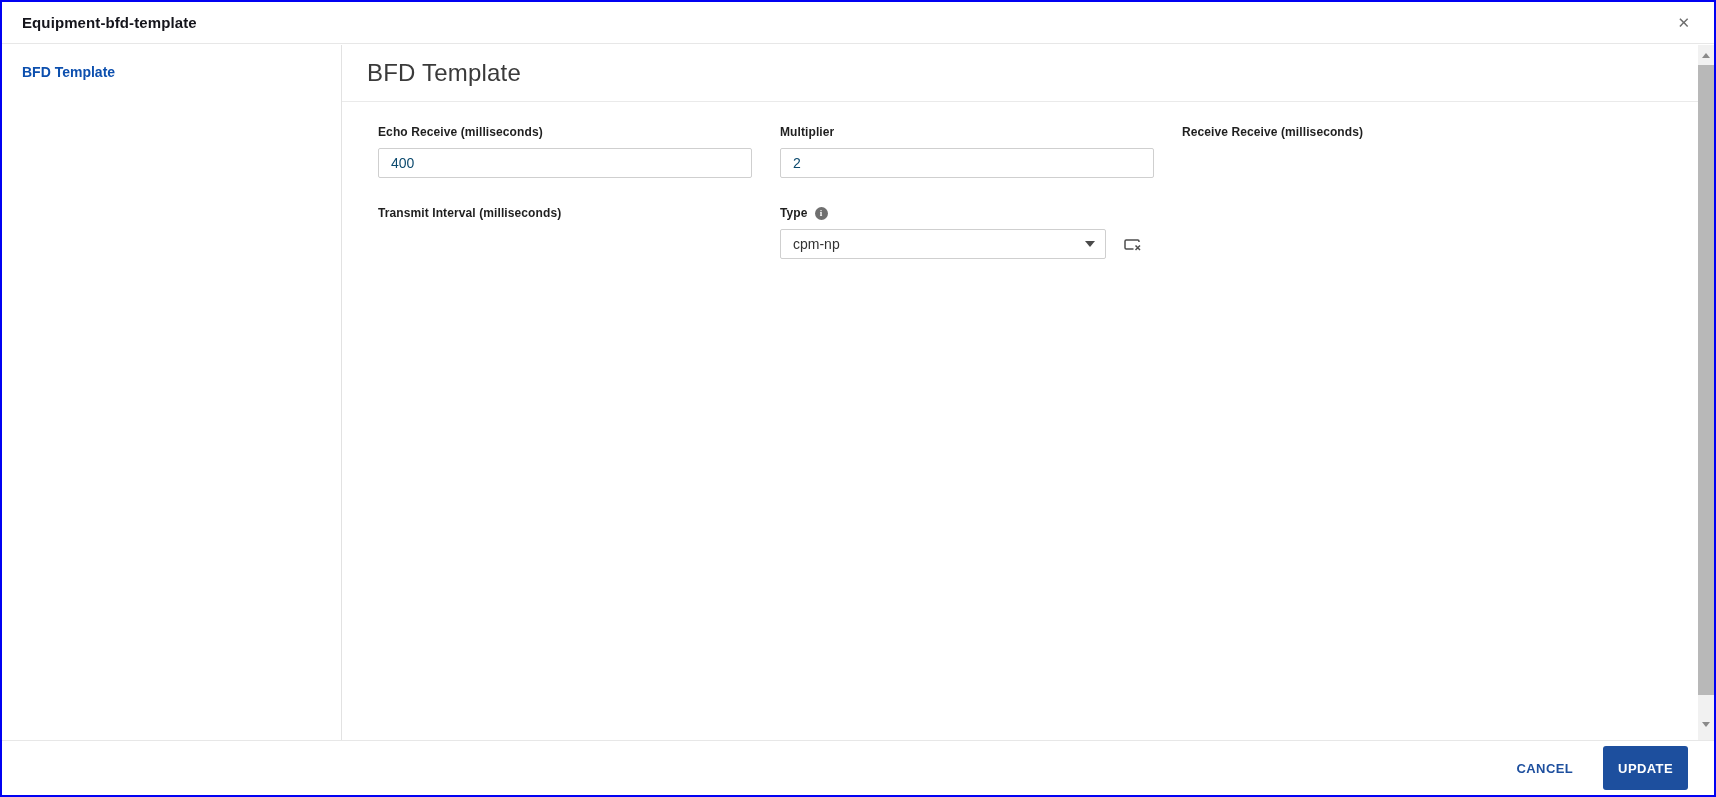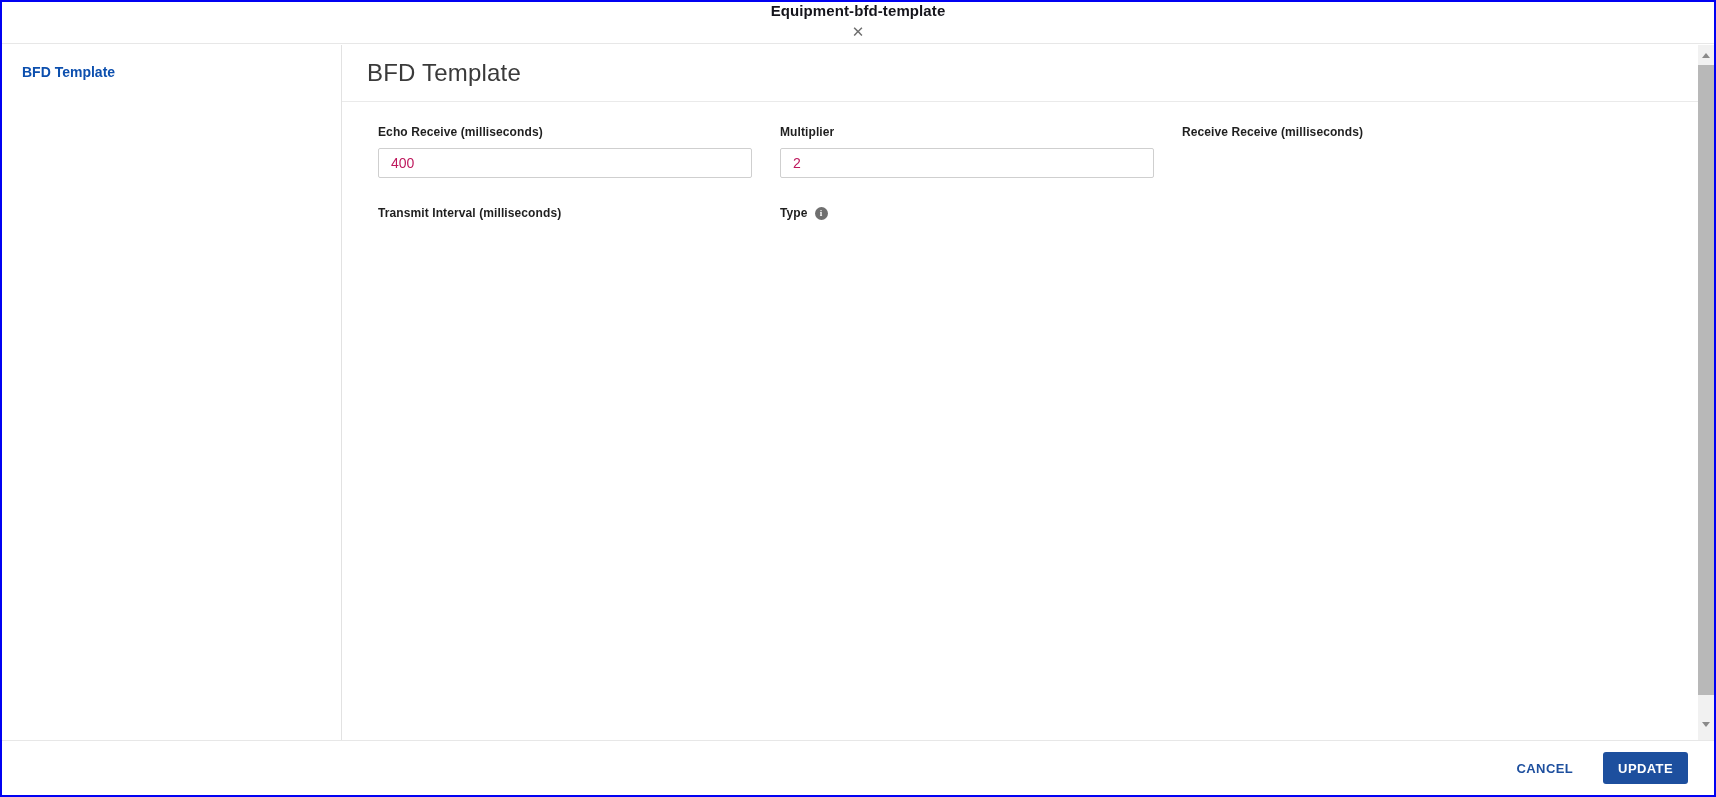"Equipment-bfd-template" .titlebar { flex-direction: column -> none }
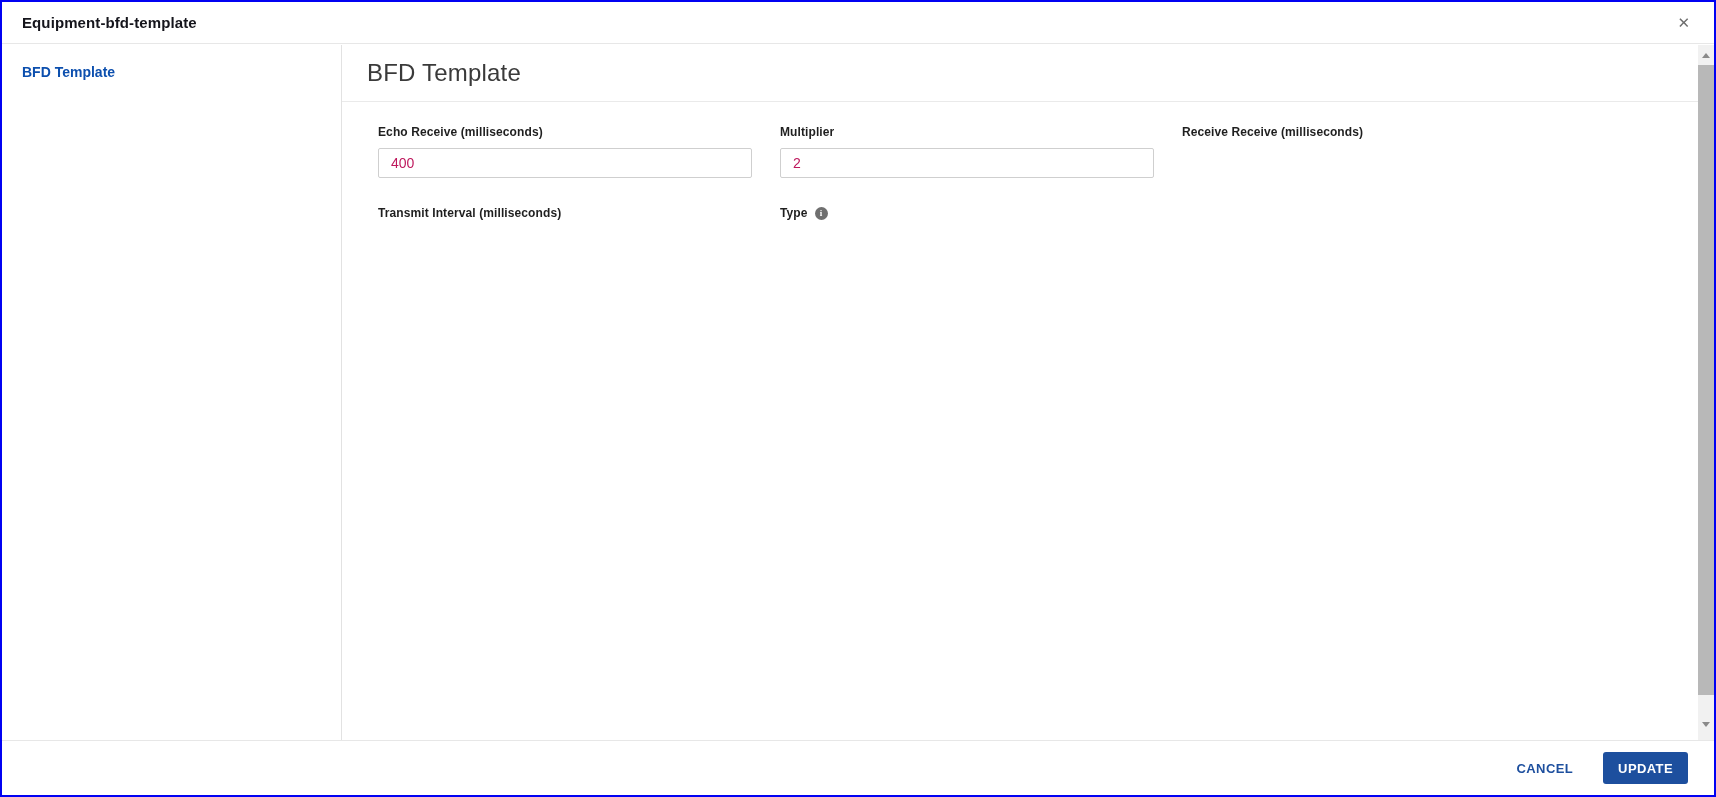"400" .text-input { color: #be185d -> #0c4a6e }
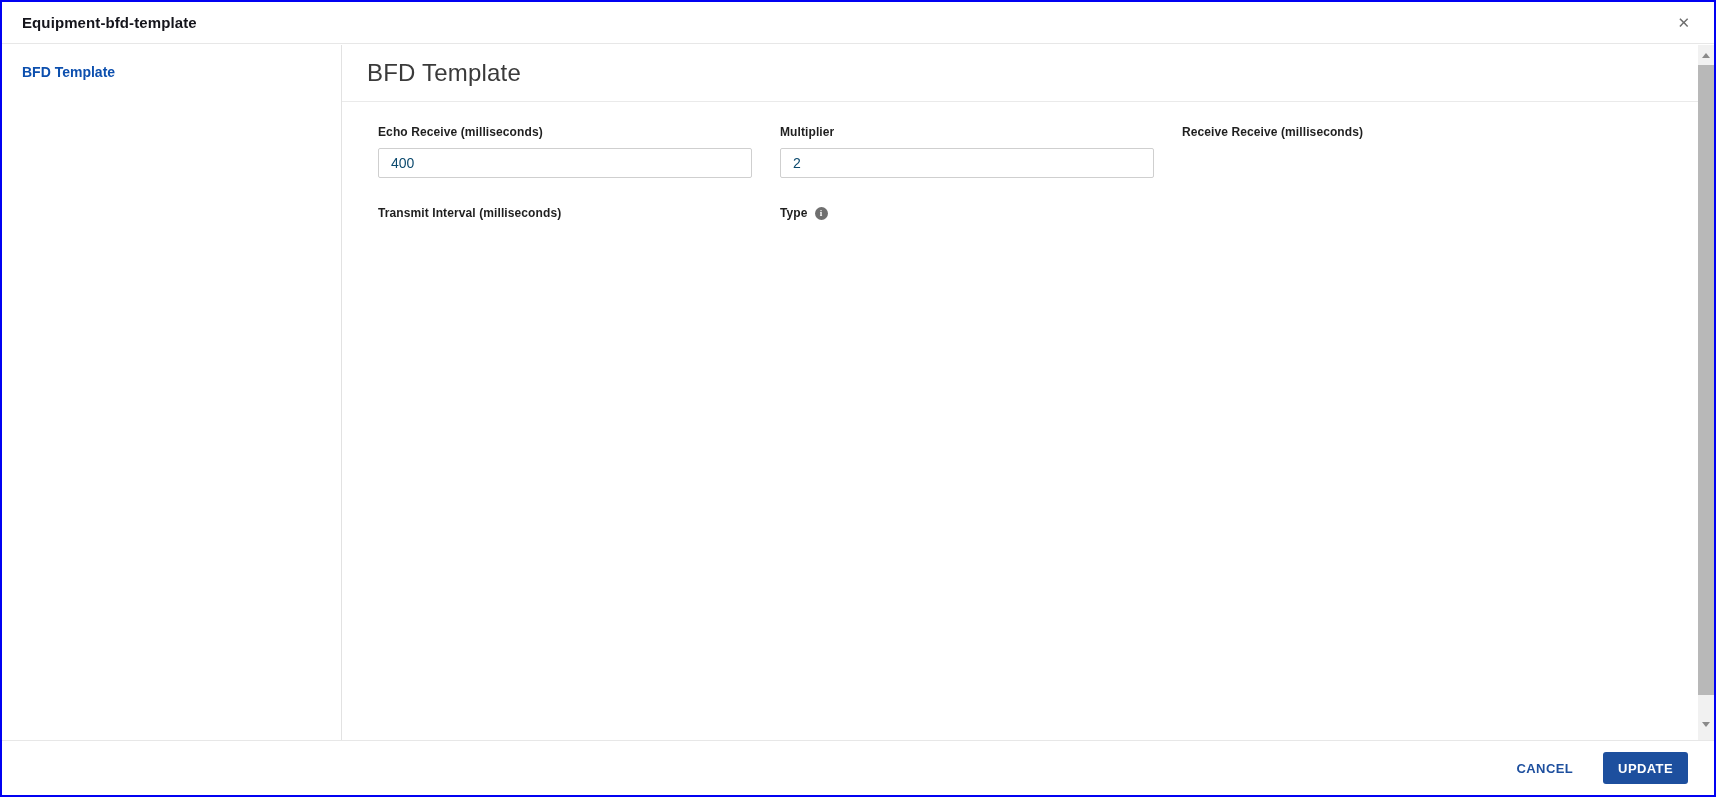"cpm-np" div.select-row { html: none -> <div> <div> <span>cpm-np</span> <span></span> </div> <button> <svg> <path></path> <path></path> </svg> </button> </div> }
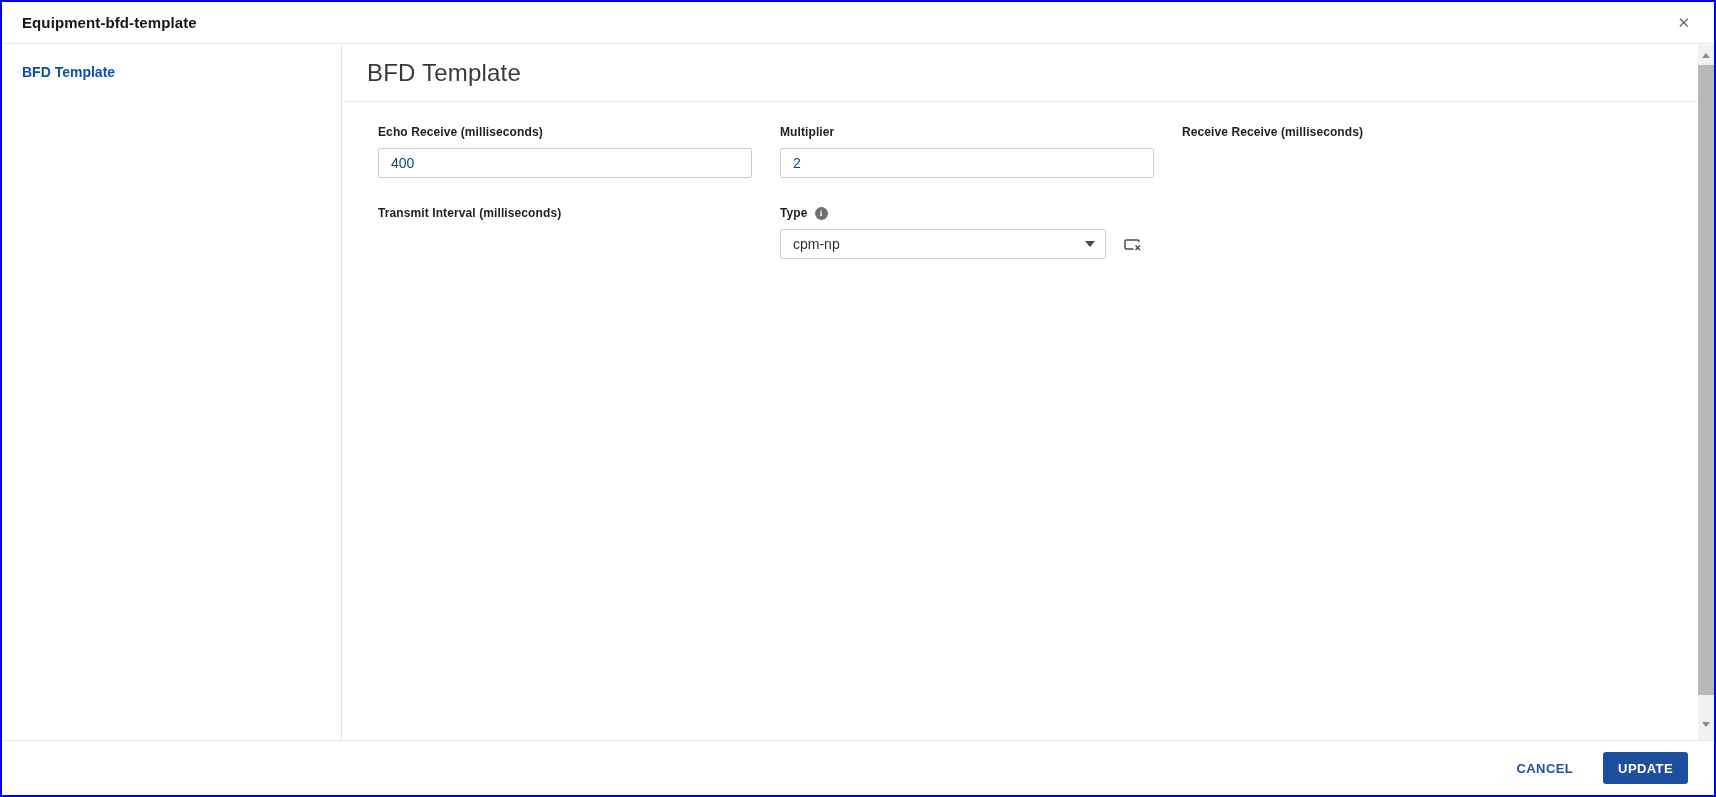"UPDATE" .update-btn { height: 32px -> 44px }
